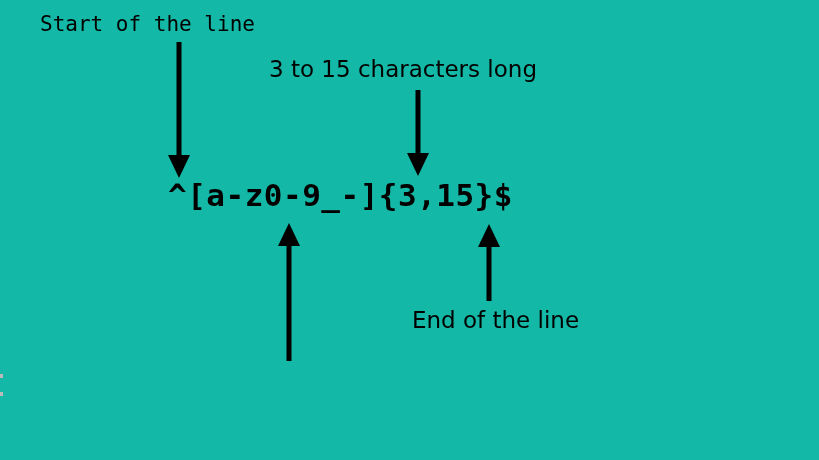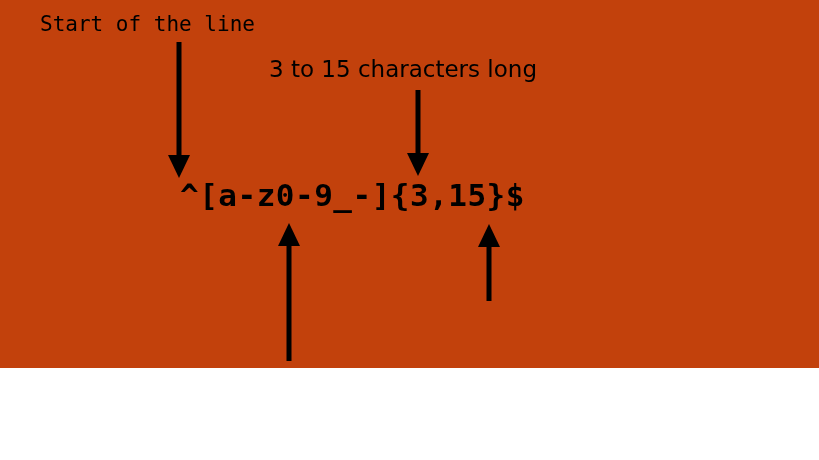"Start of the line" #diagram-root { background: #c2410c -> #14b8a6; height: 368px -> 460px }
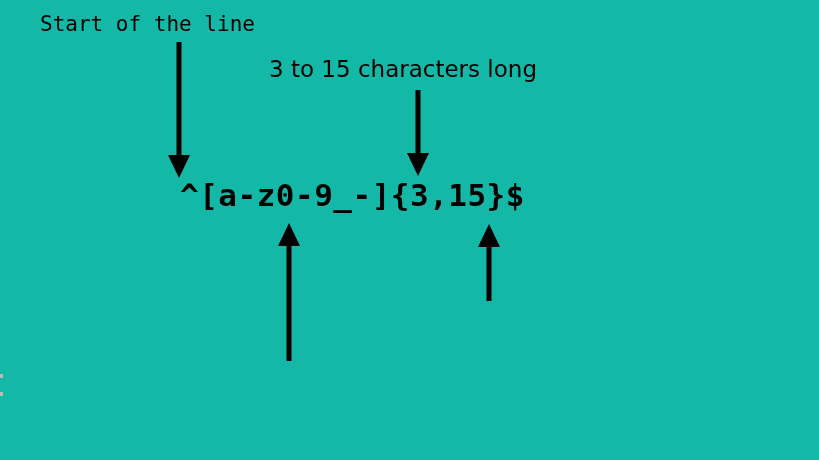"^[a-z0-9_-]{3,15}$" #regex-pattern { left: 180px -> 168px }
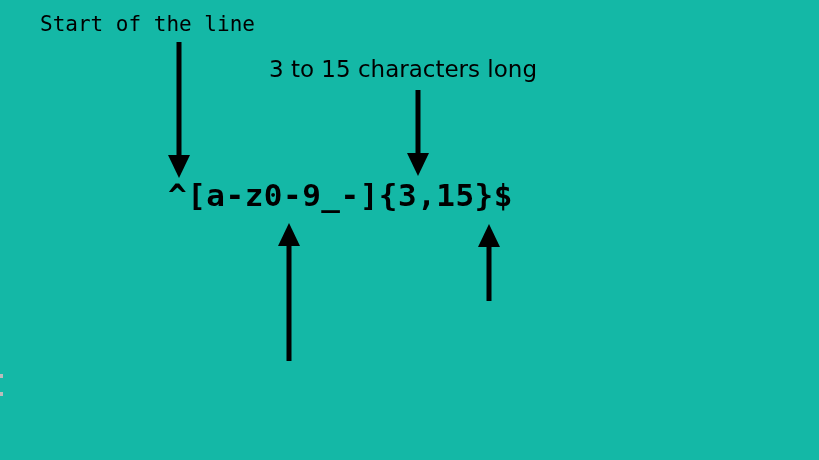"End of the line" div.label { html: none -> <div>End of the line</div> }
